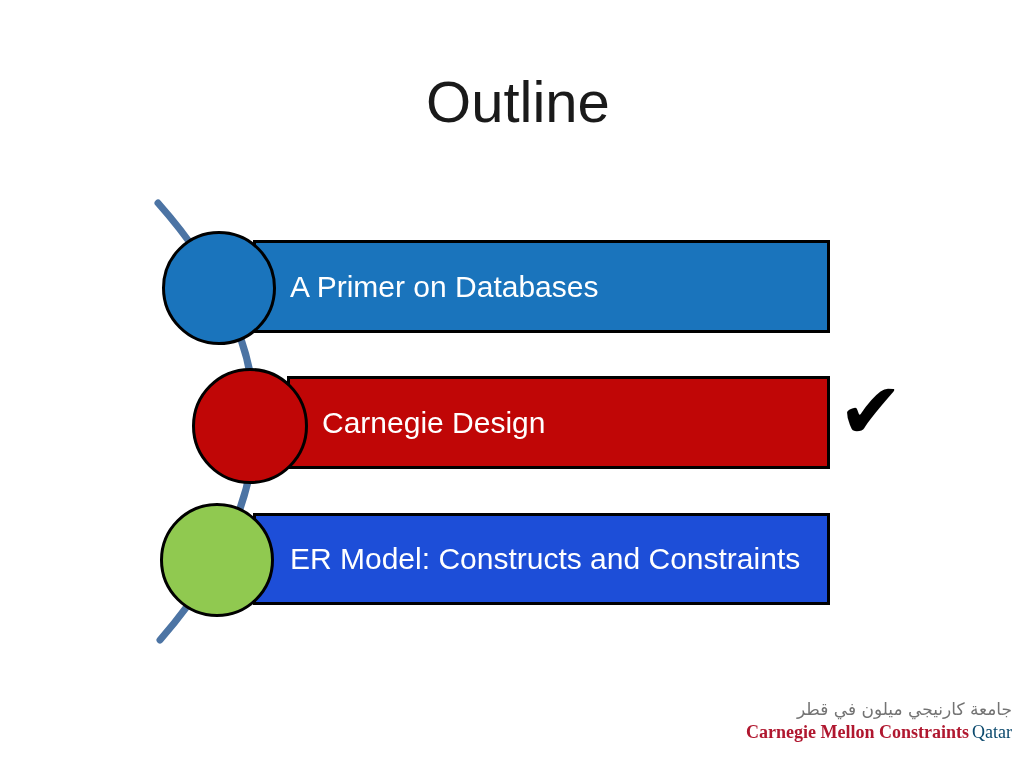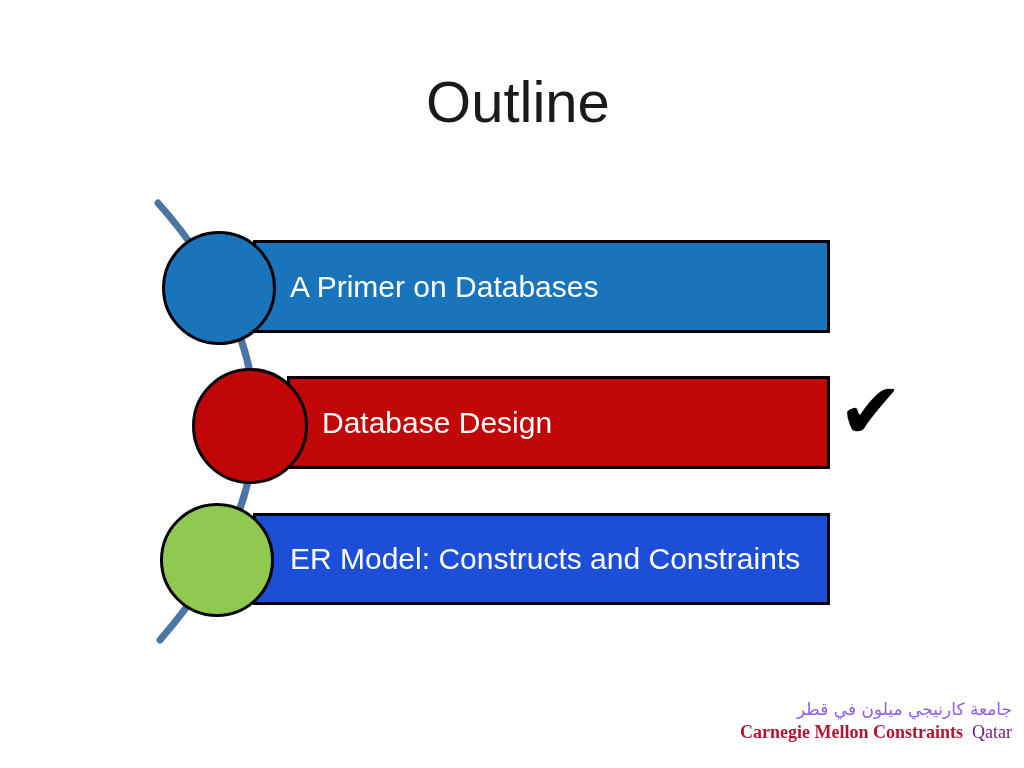"Database Design" span { text: Database -> Carnegie }
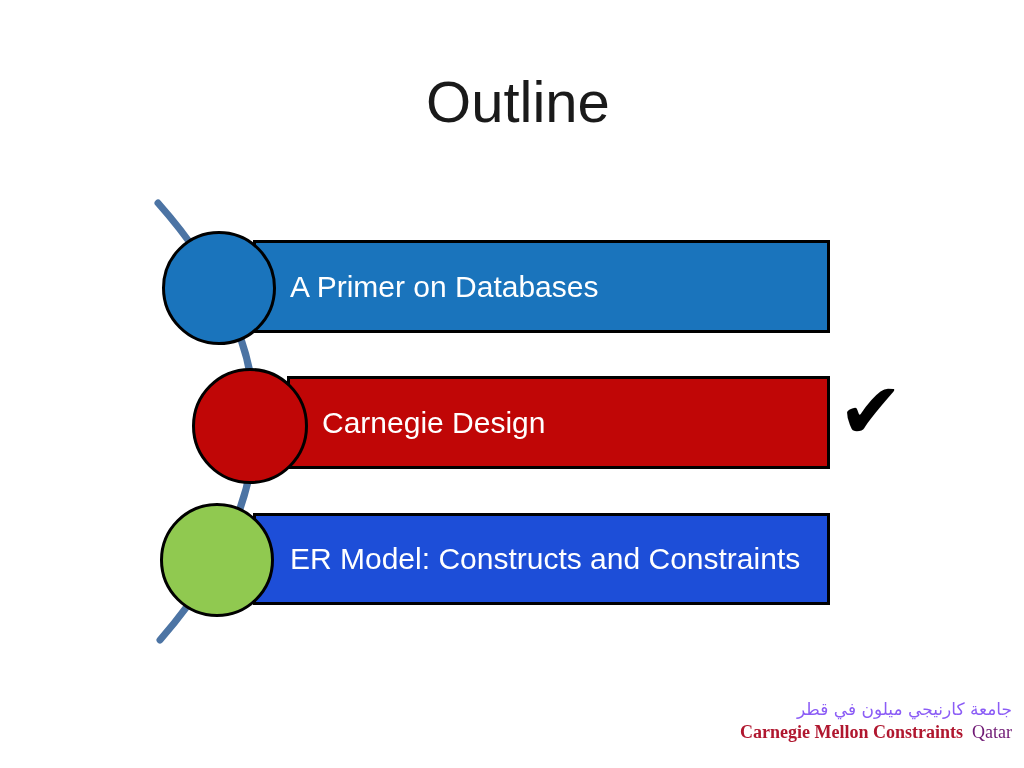"جامعة كارنيجي ميلون في قطر" .logo-arabic { color: #8b5cf6 -> #737373 }
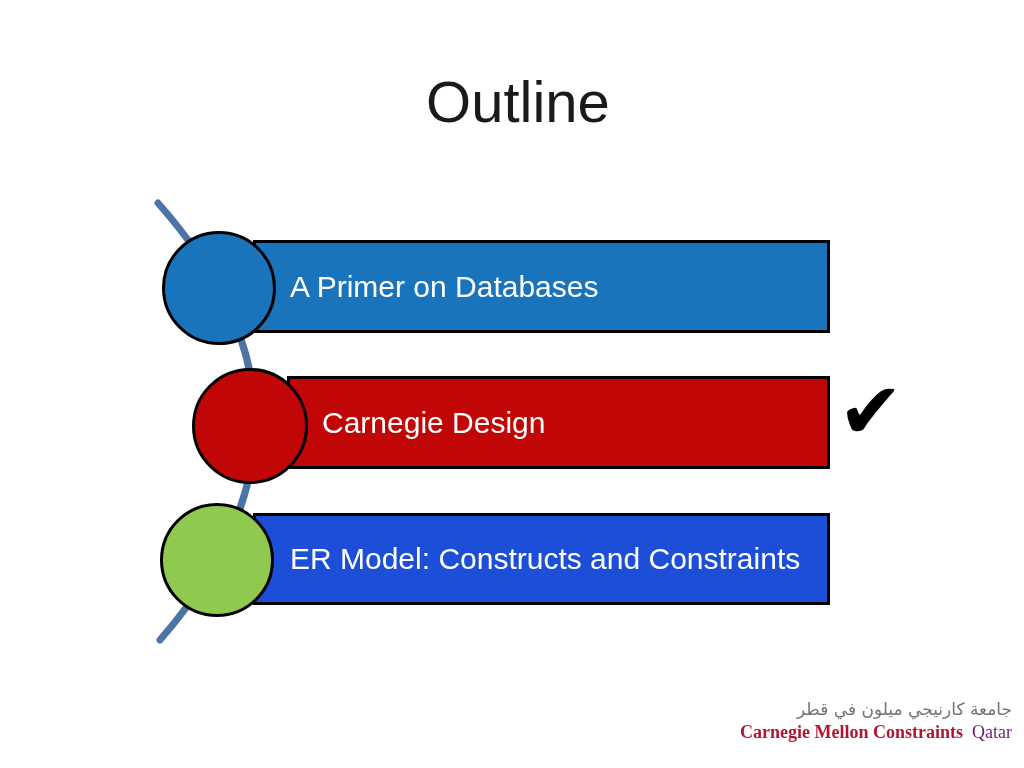"Qatar" .logo-campus { color: #701a75 -> #0c4a6e; margin-left: 9px -> 3px }
